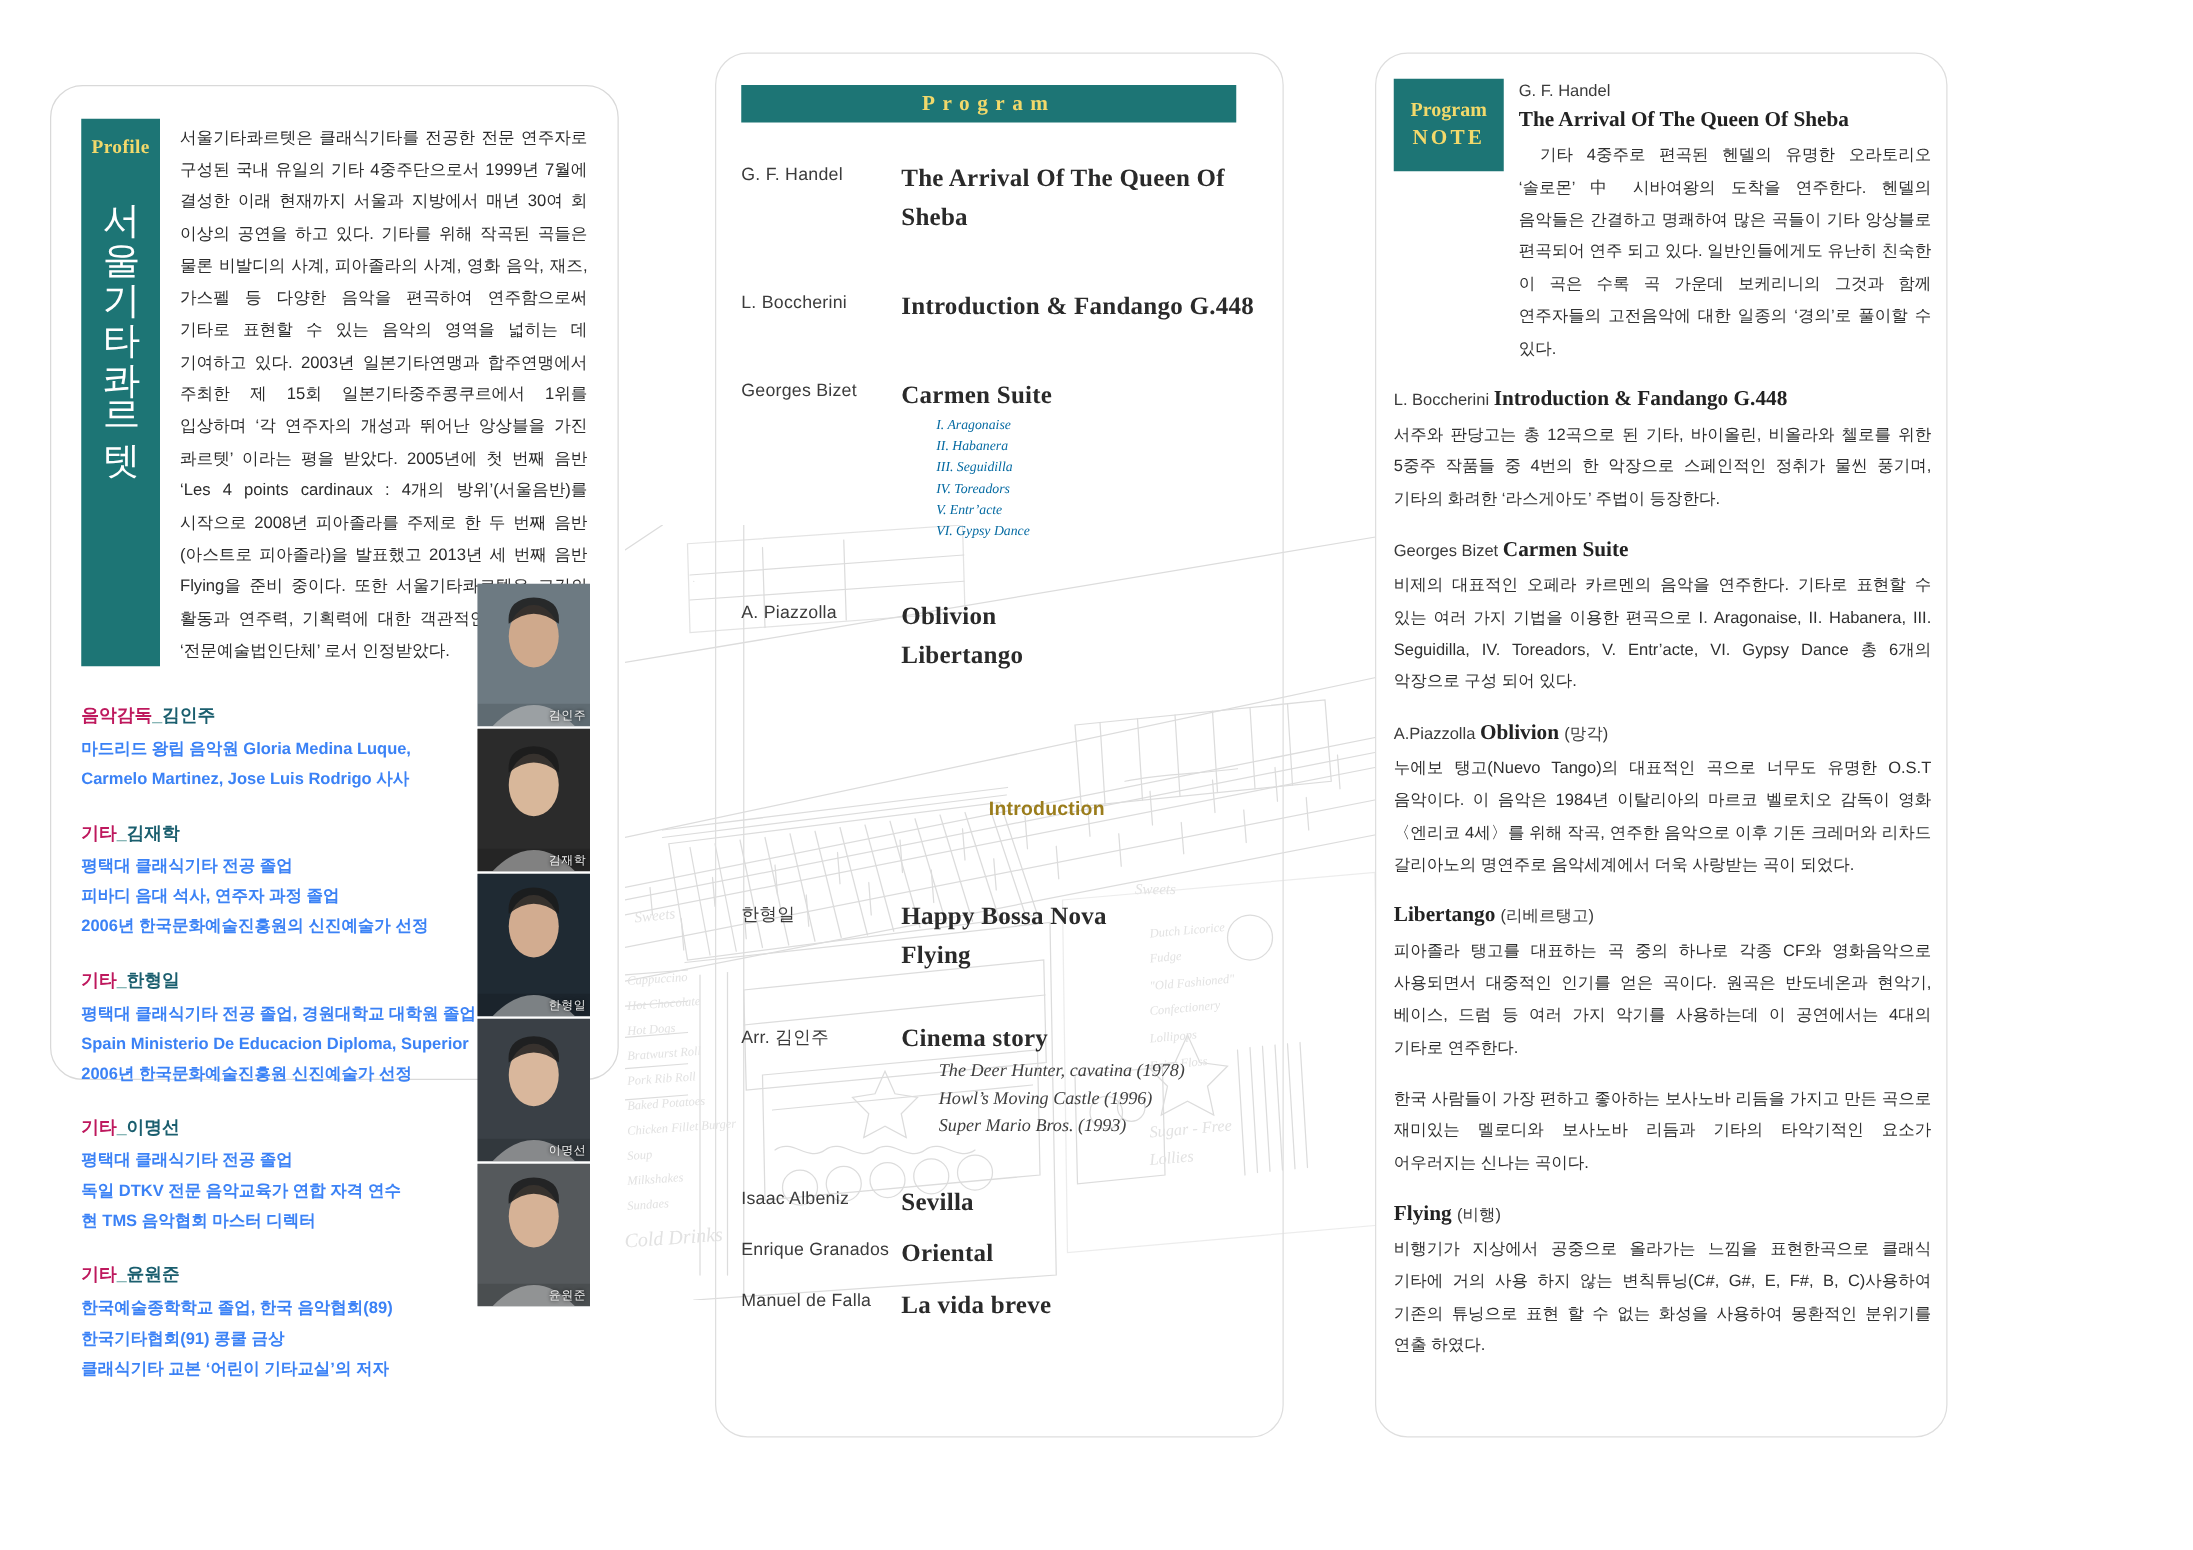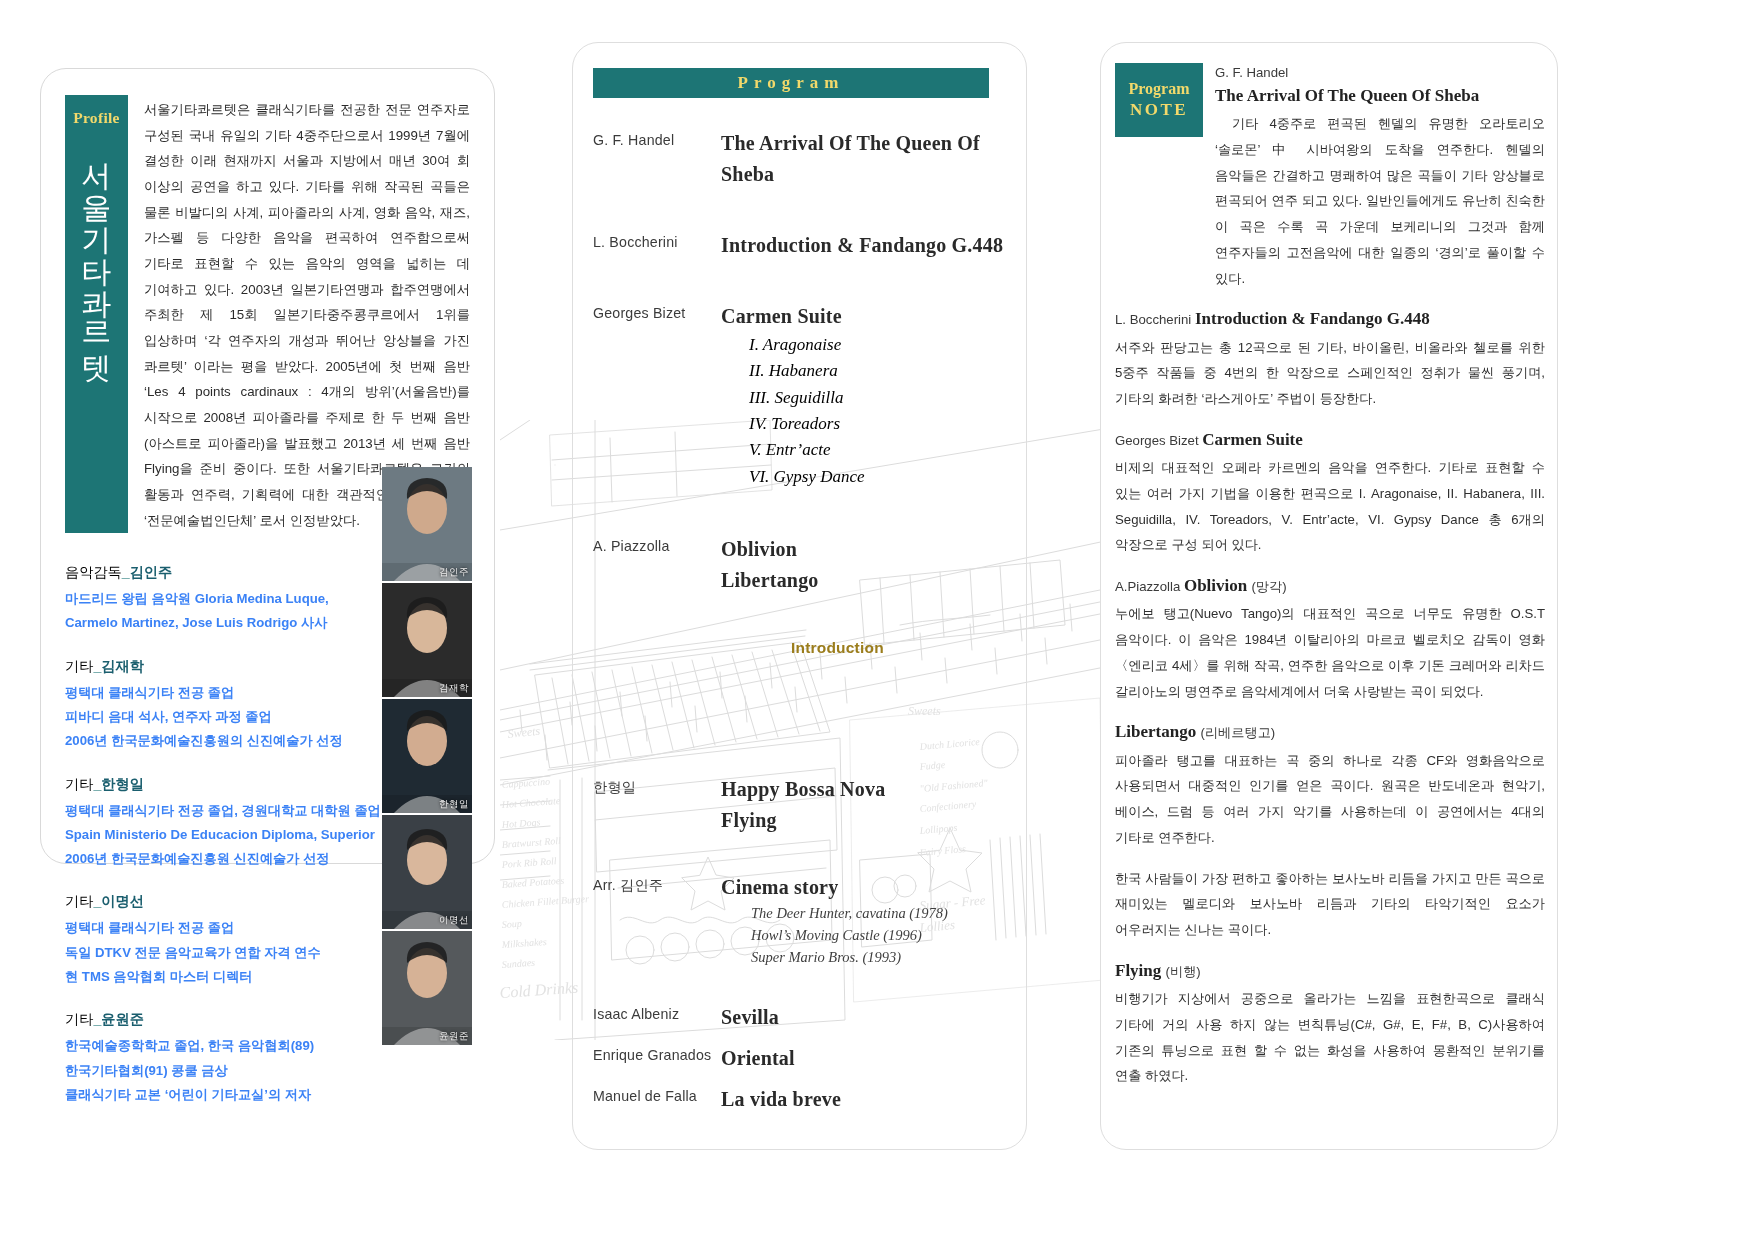"I. Aragonaise" .prog-mvt { color: #000000 -> #0369a1; font-size: 17px -> 11px }
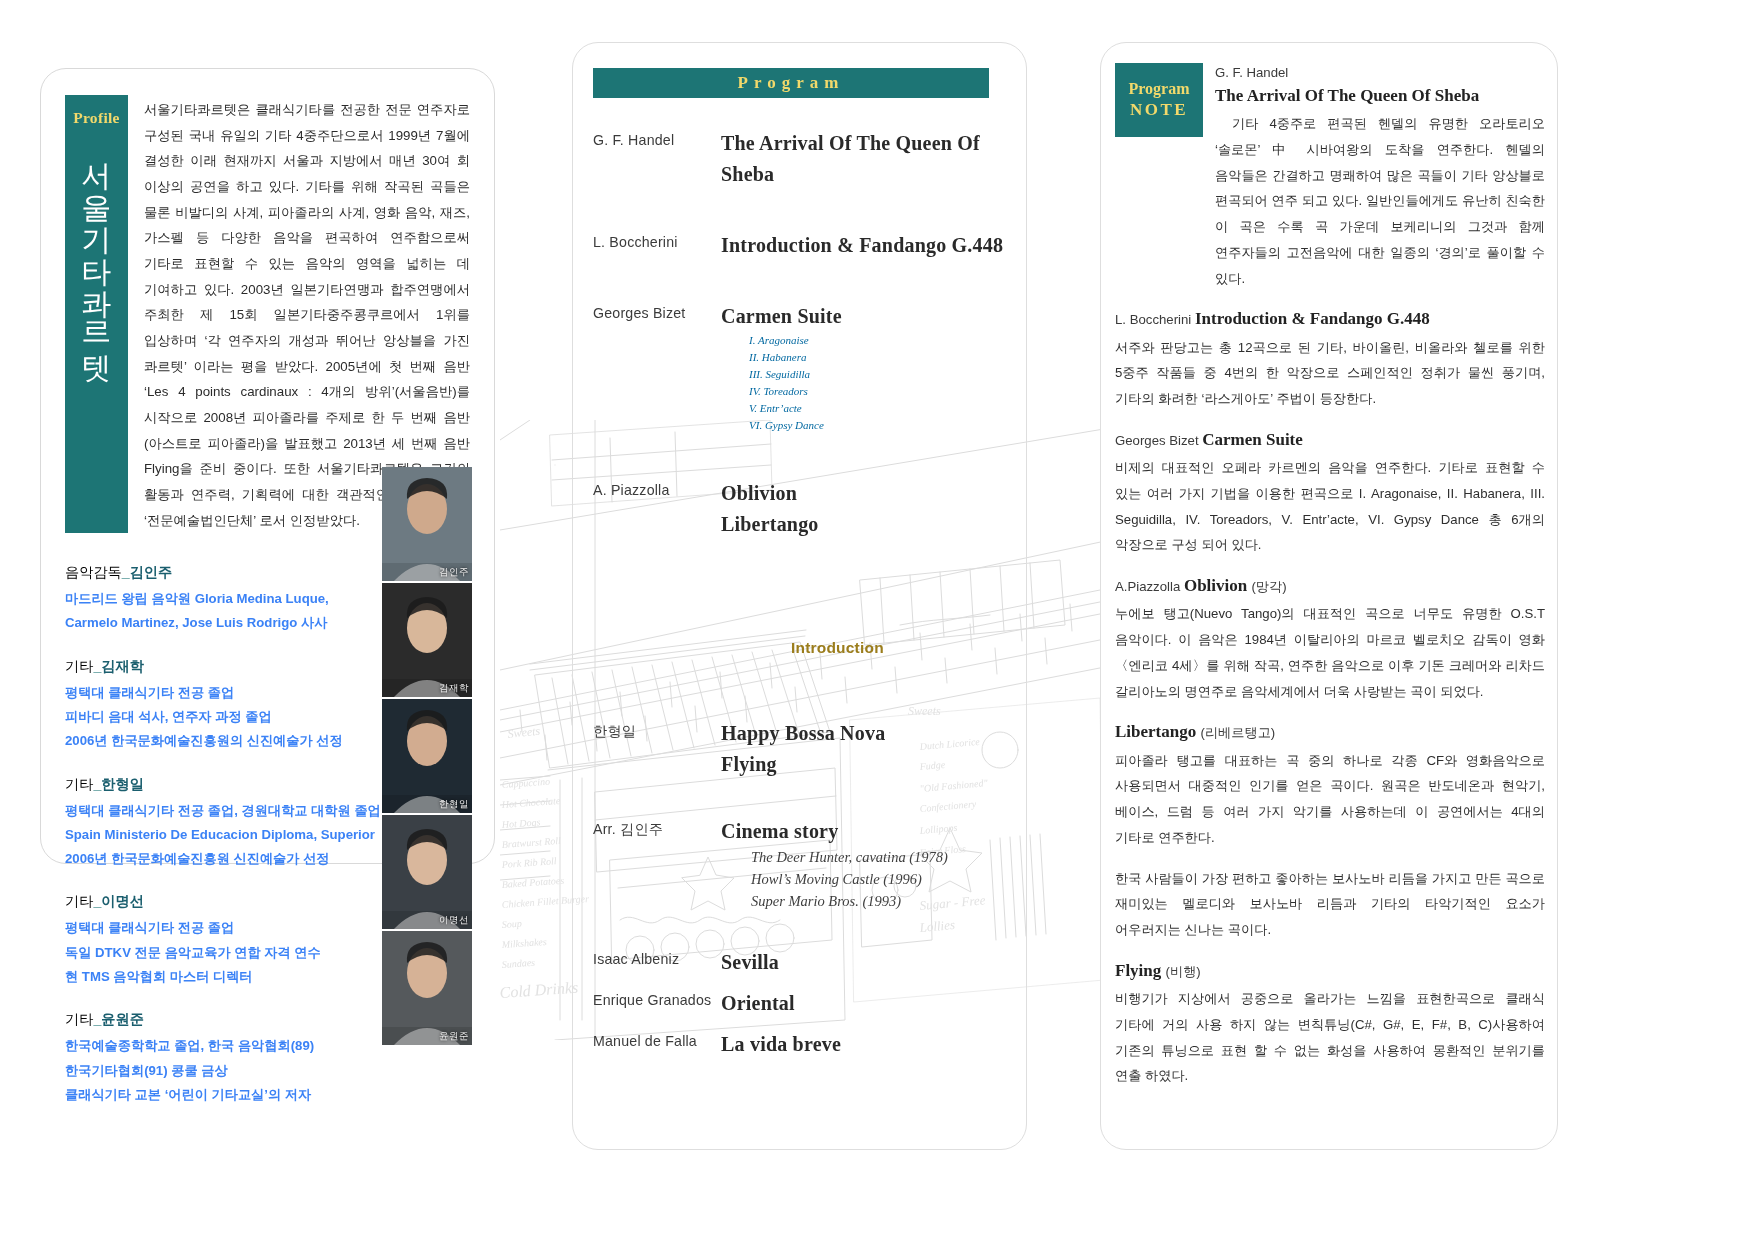"음악감독" .member-head .role { color: #000000 -> #be185d; font-weight: normal -> bold }
